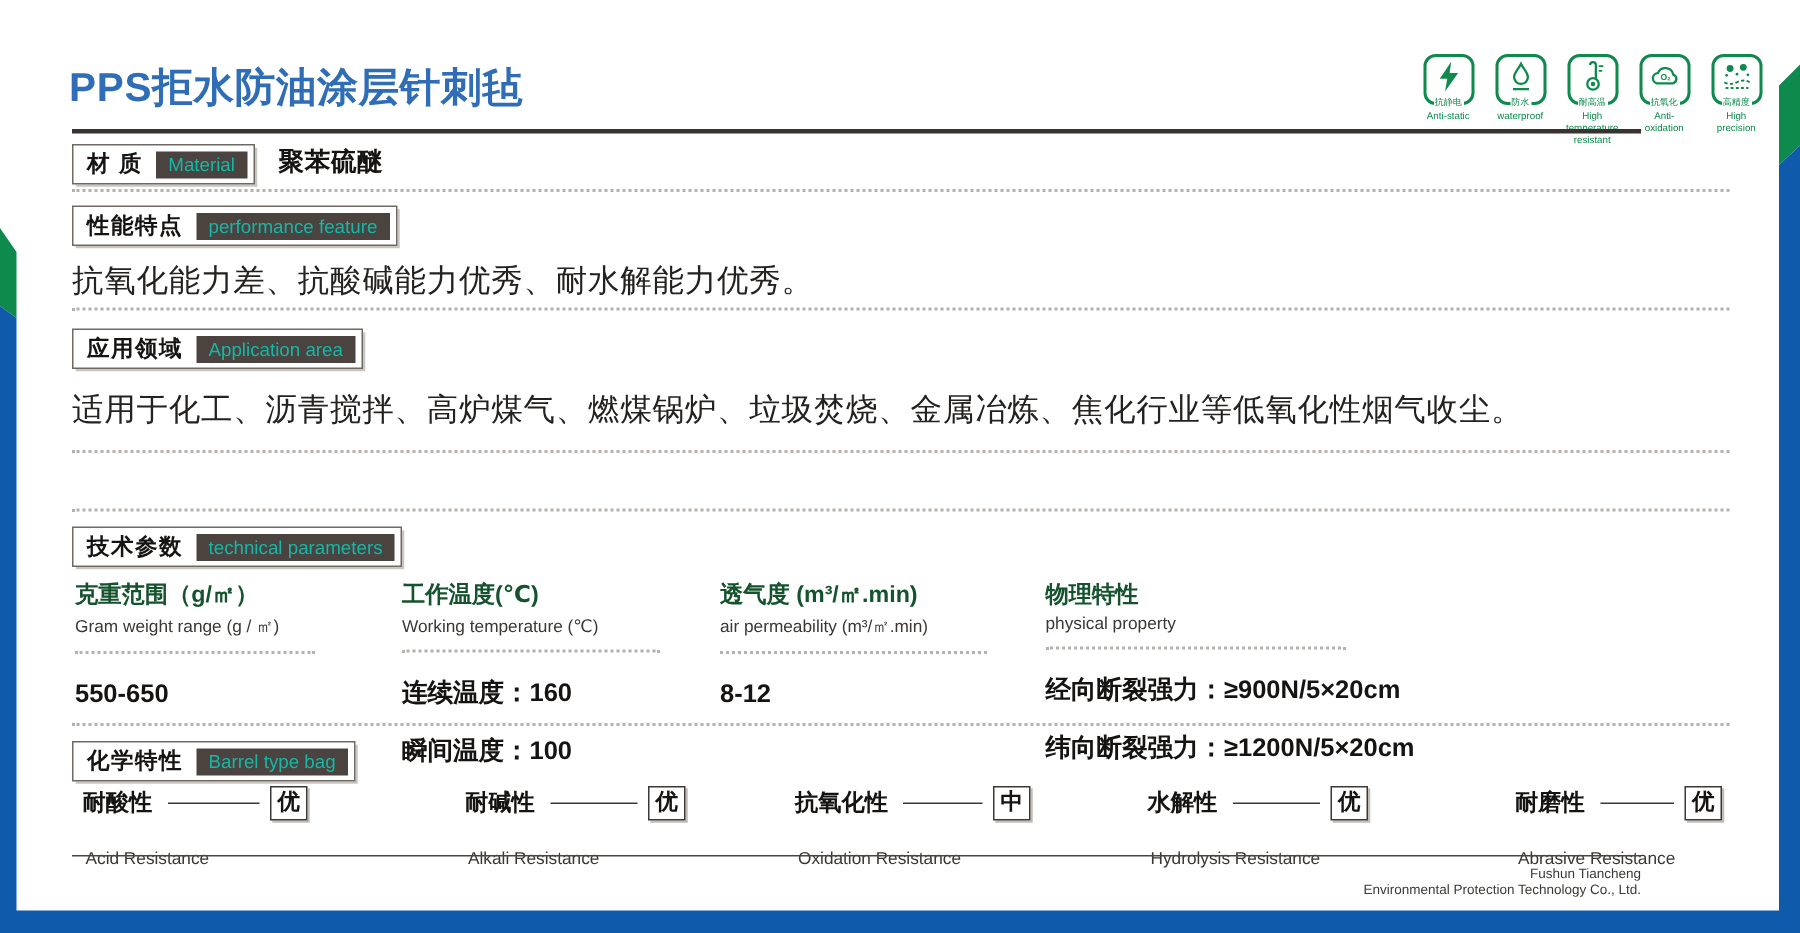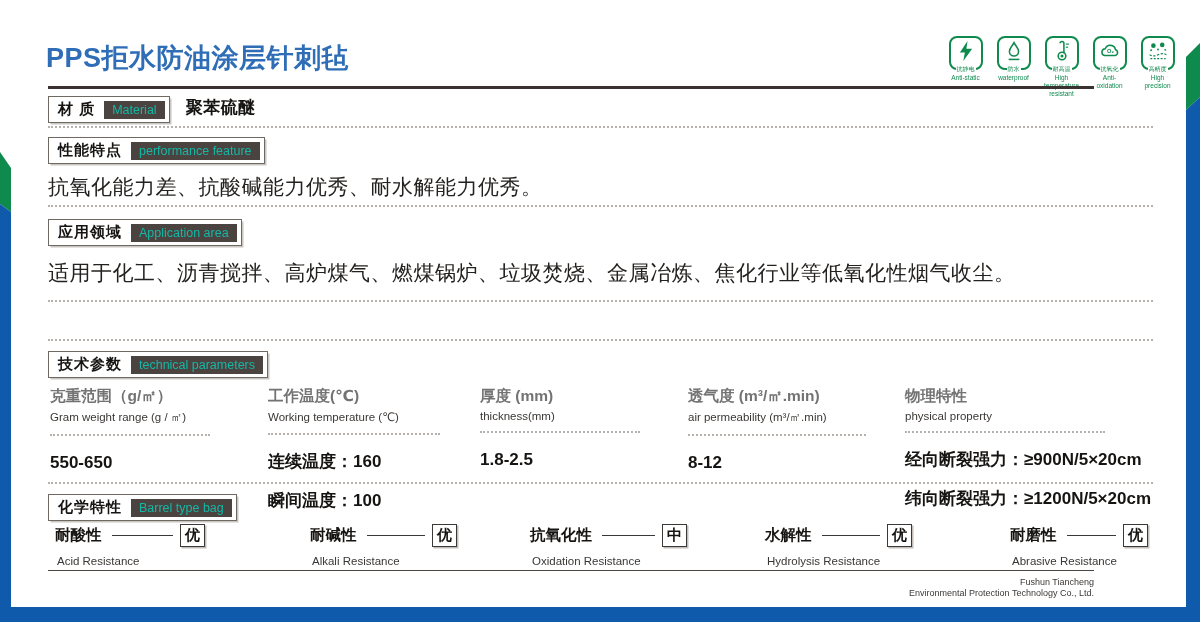"克重范围（g/㎡）" .param-cn { color: #737373 -> #14532d }
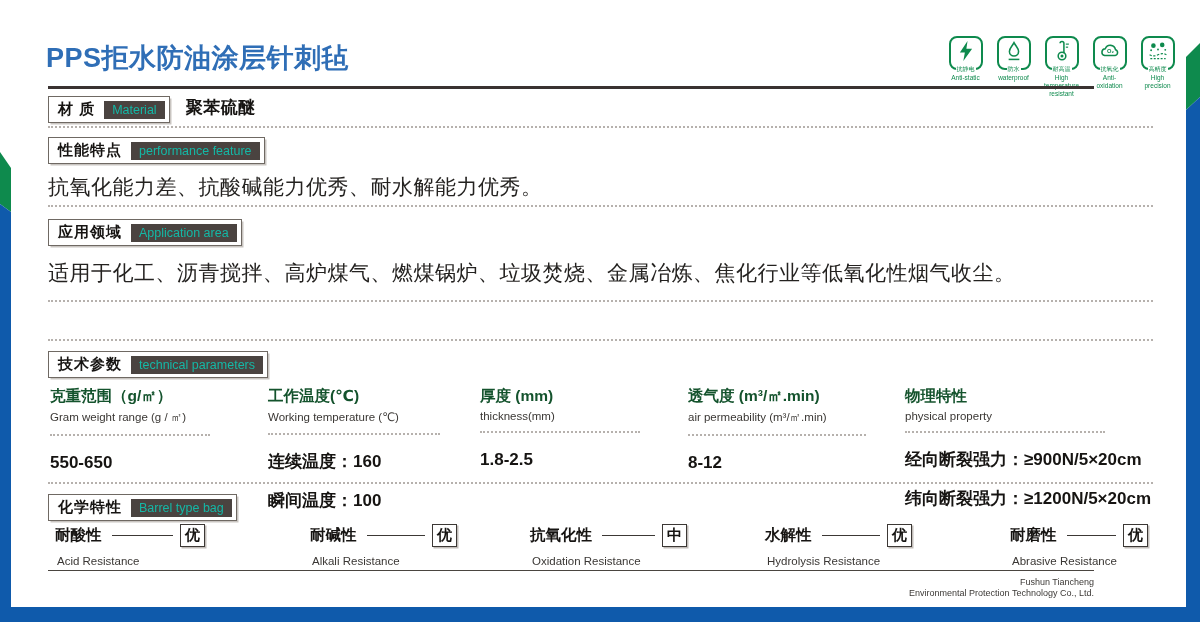"厚度 (mm)" div.tech-col { html: <div> <div>厚度 (mm)</div> <div>thickness(mm)</div> <div></div> <div>1.8-2.5</div> <div></div> </div> -> none }
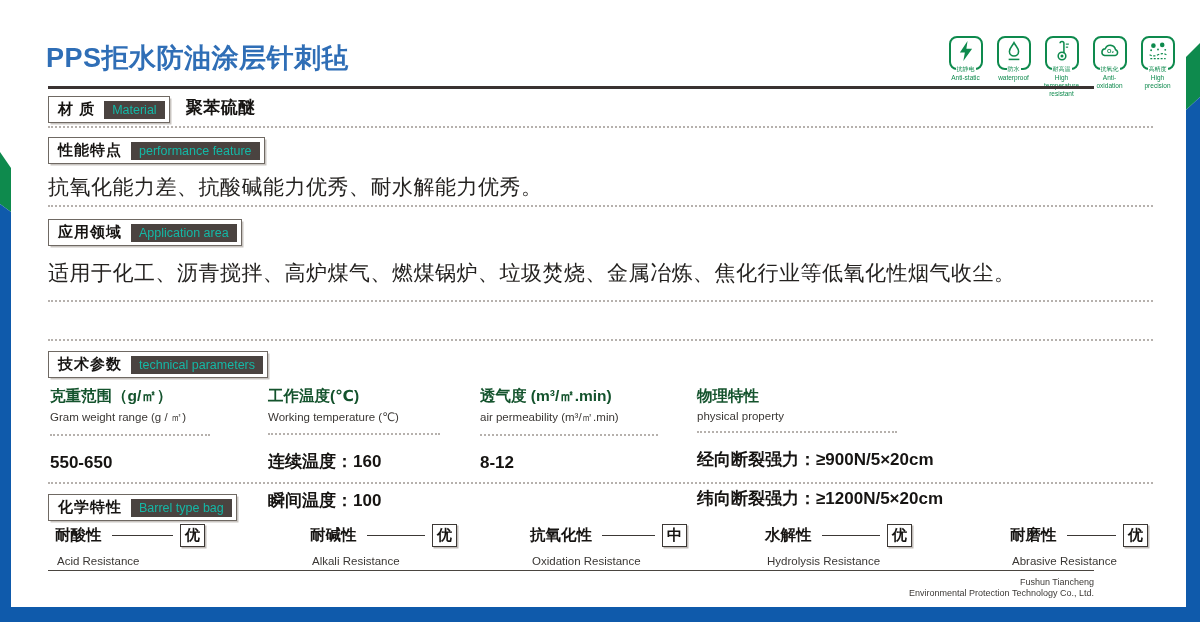"Acid Resistance" .chem-en { margin-top: 8px -> 20px }
